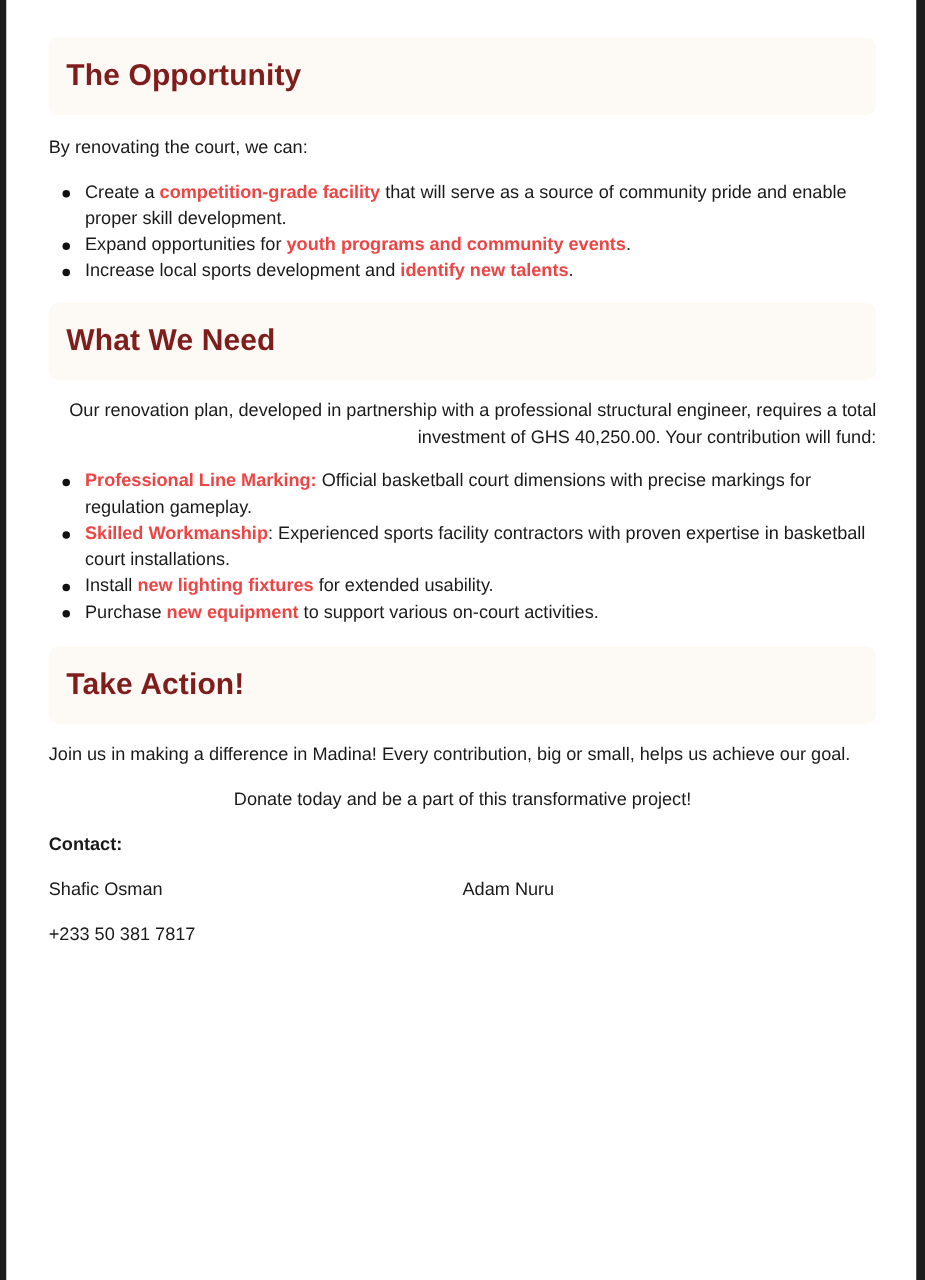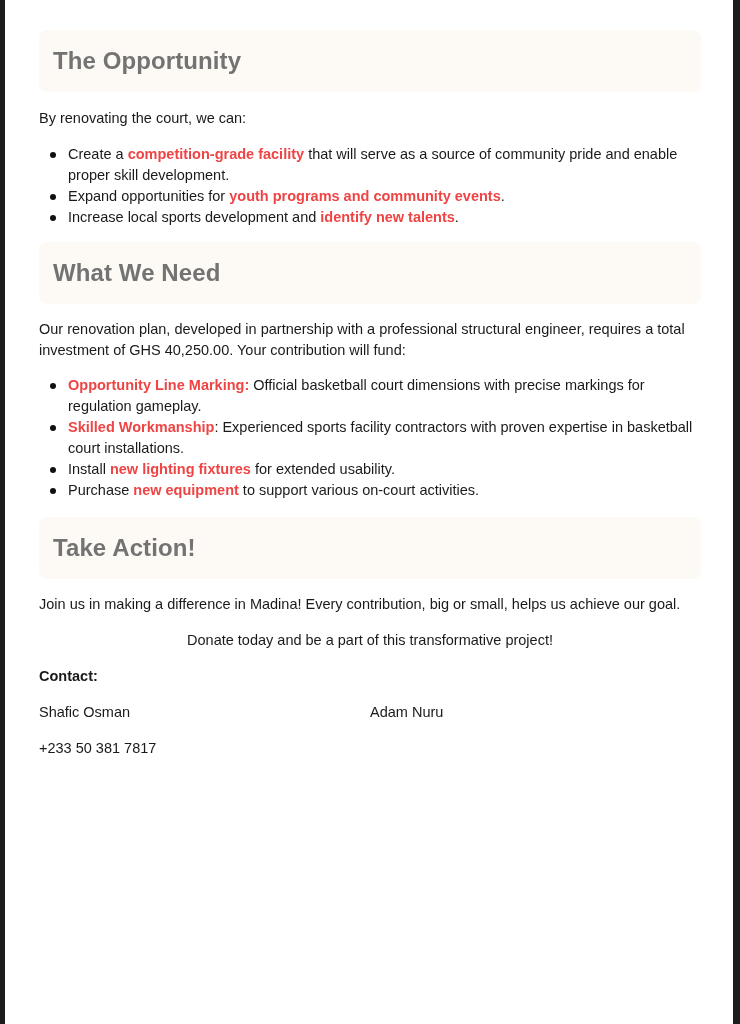"The Opportunity" .section-header h2 { color: #737373 -> #7f1d1d }
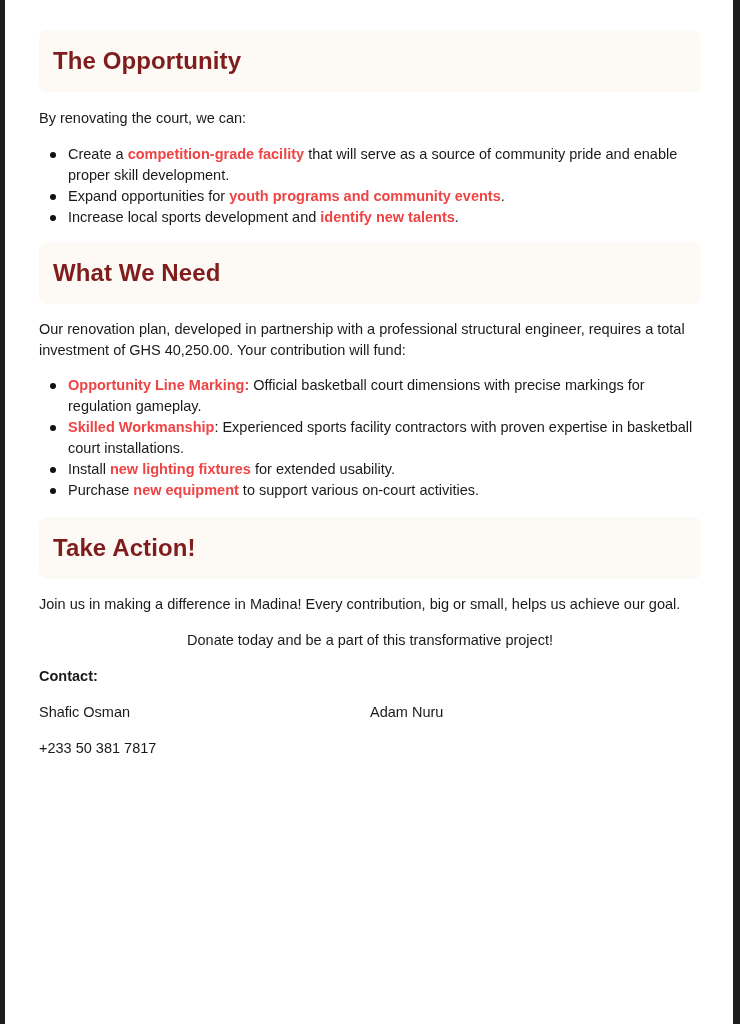"Our renovation plan, developed in" .intro2 { text-align: none -> right }
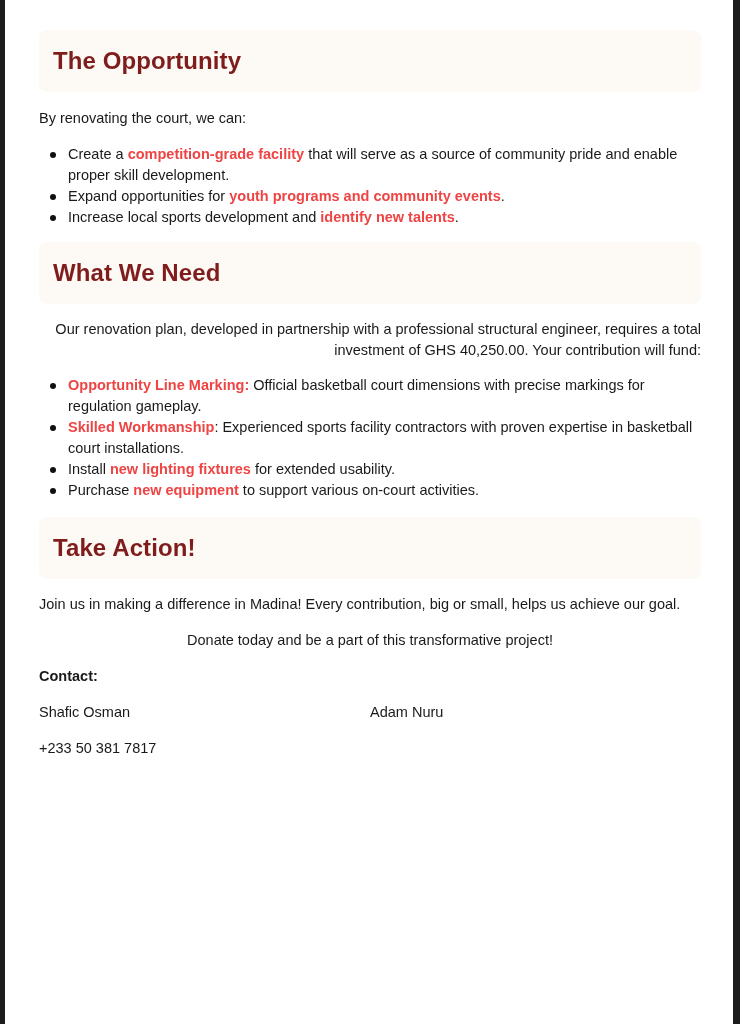"Opportunity Line Marking:" b { text: Opportunity -> Professional }
